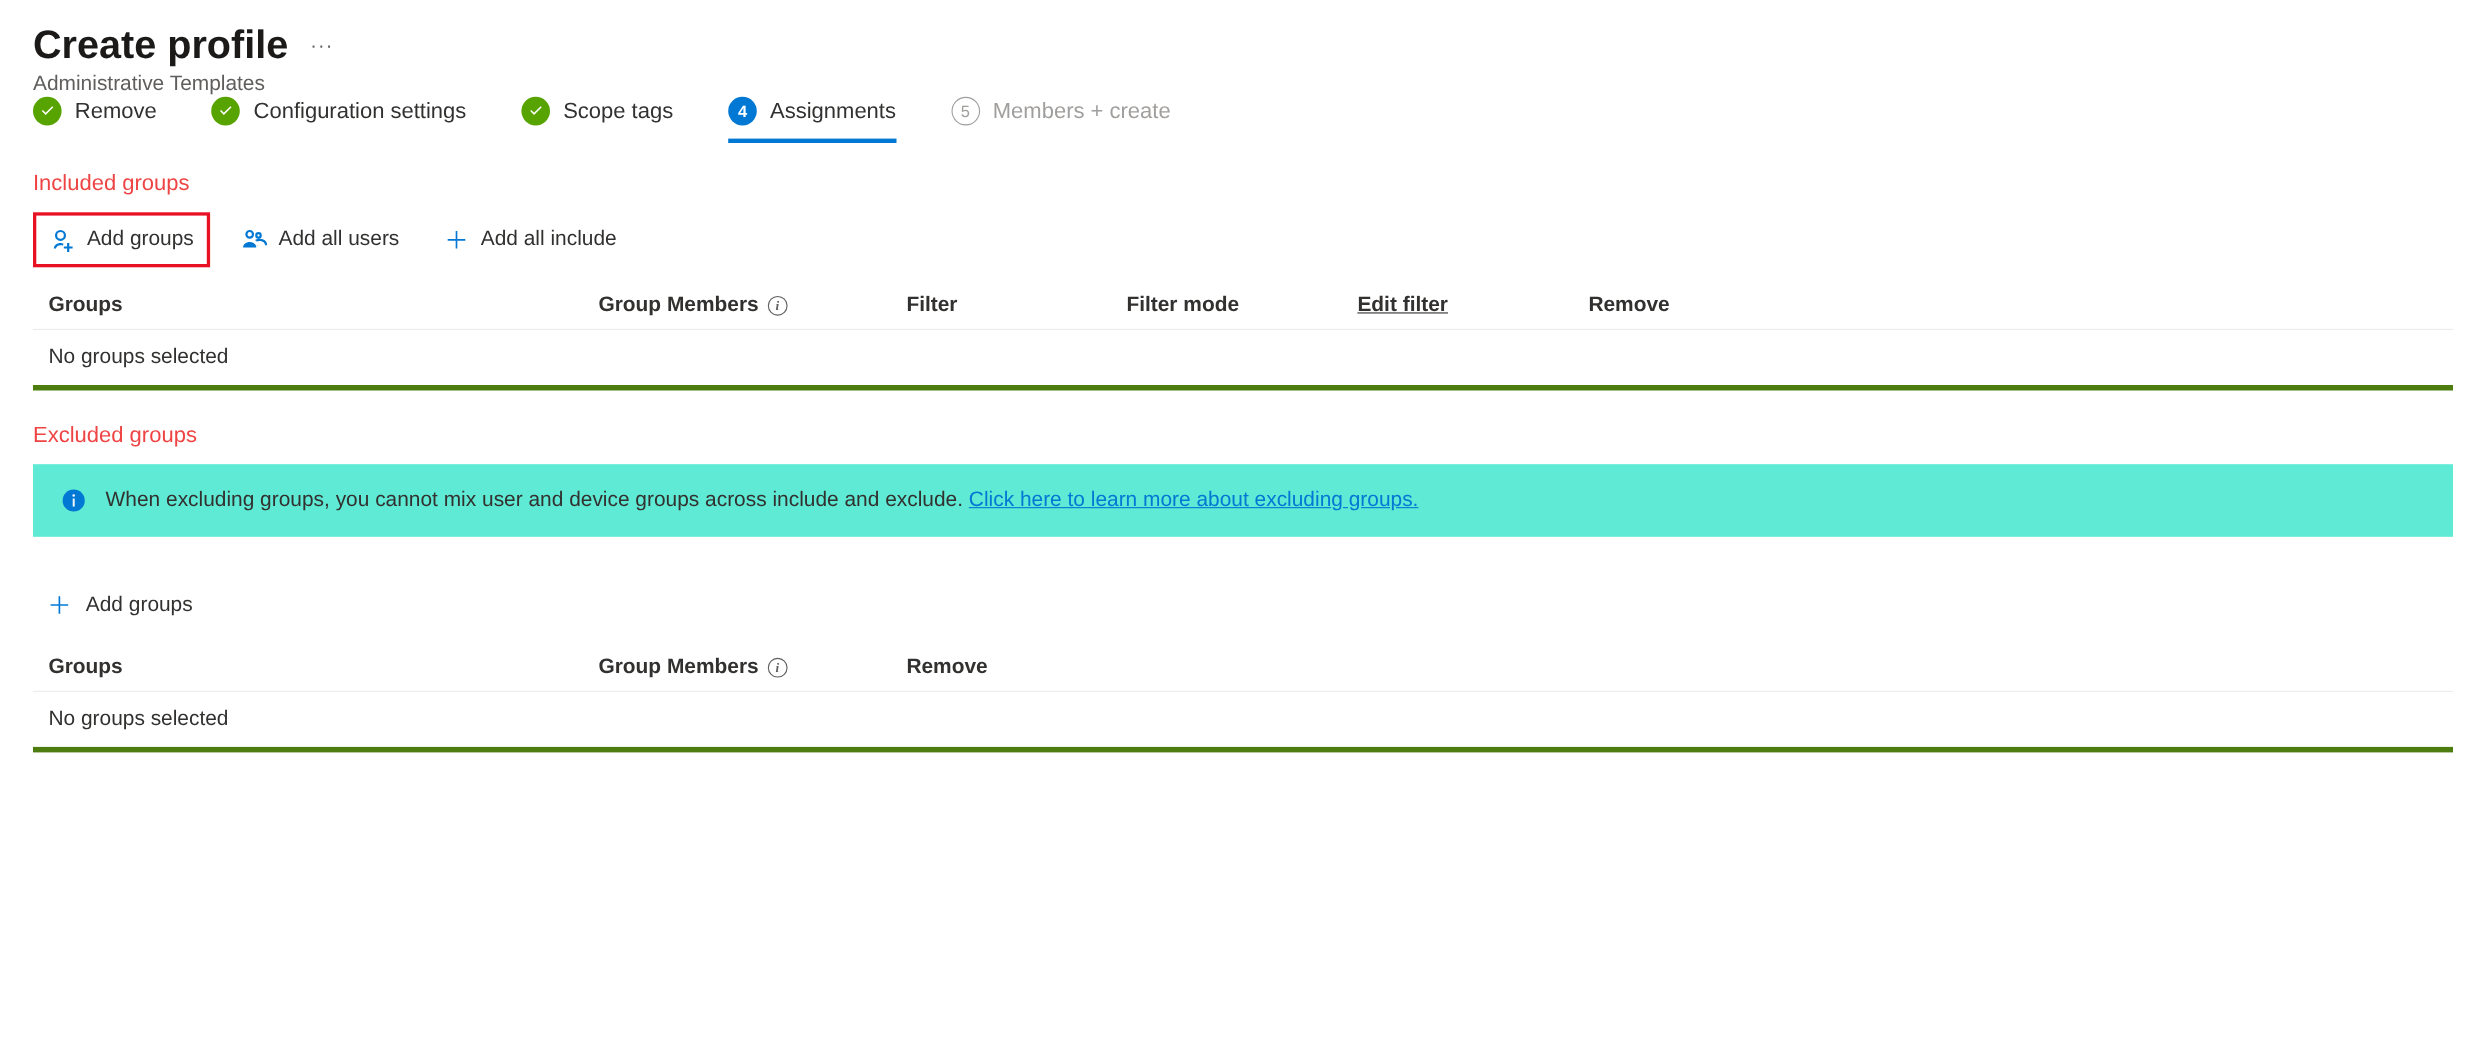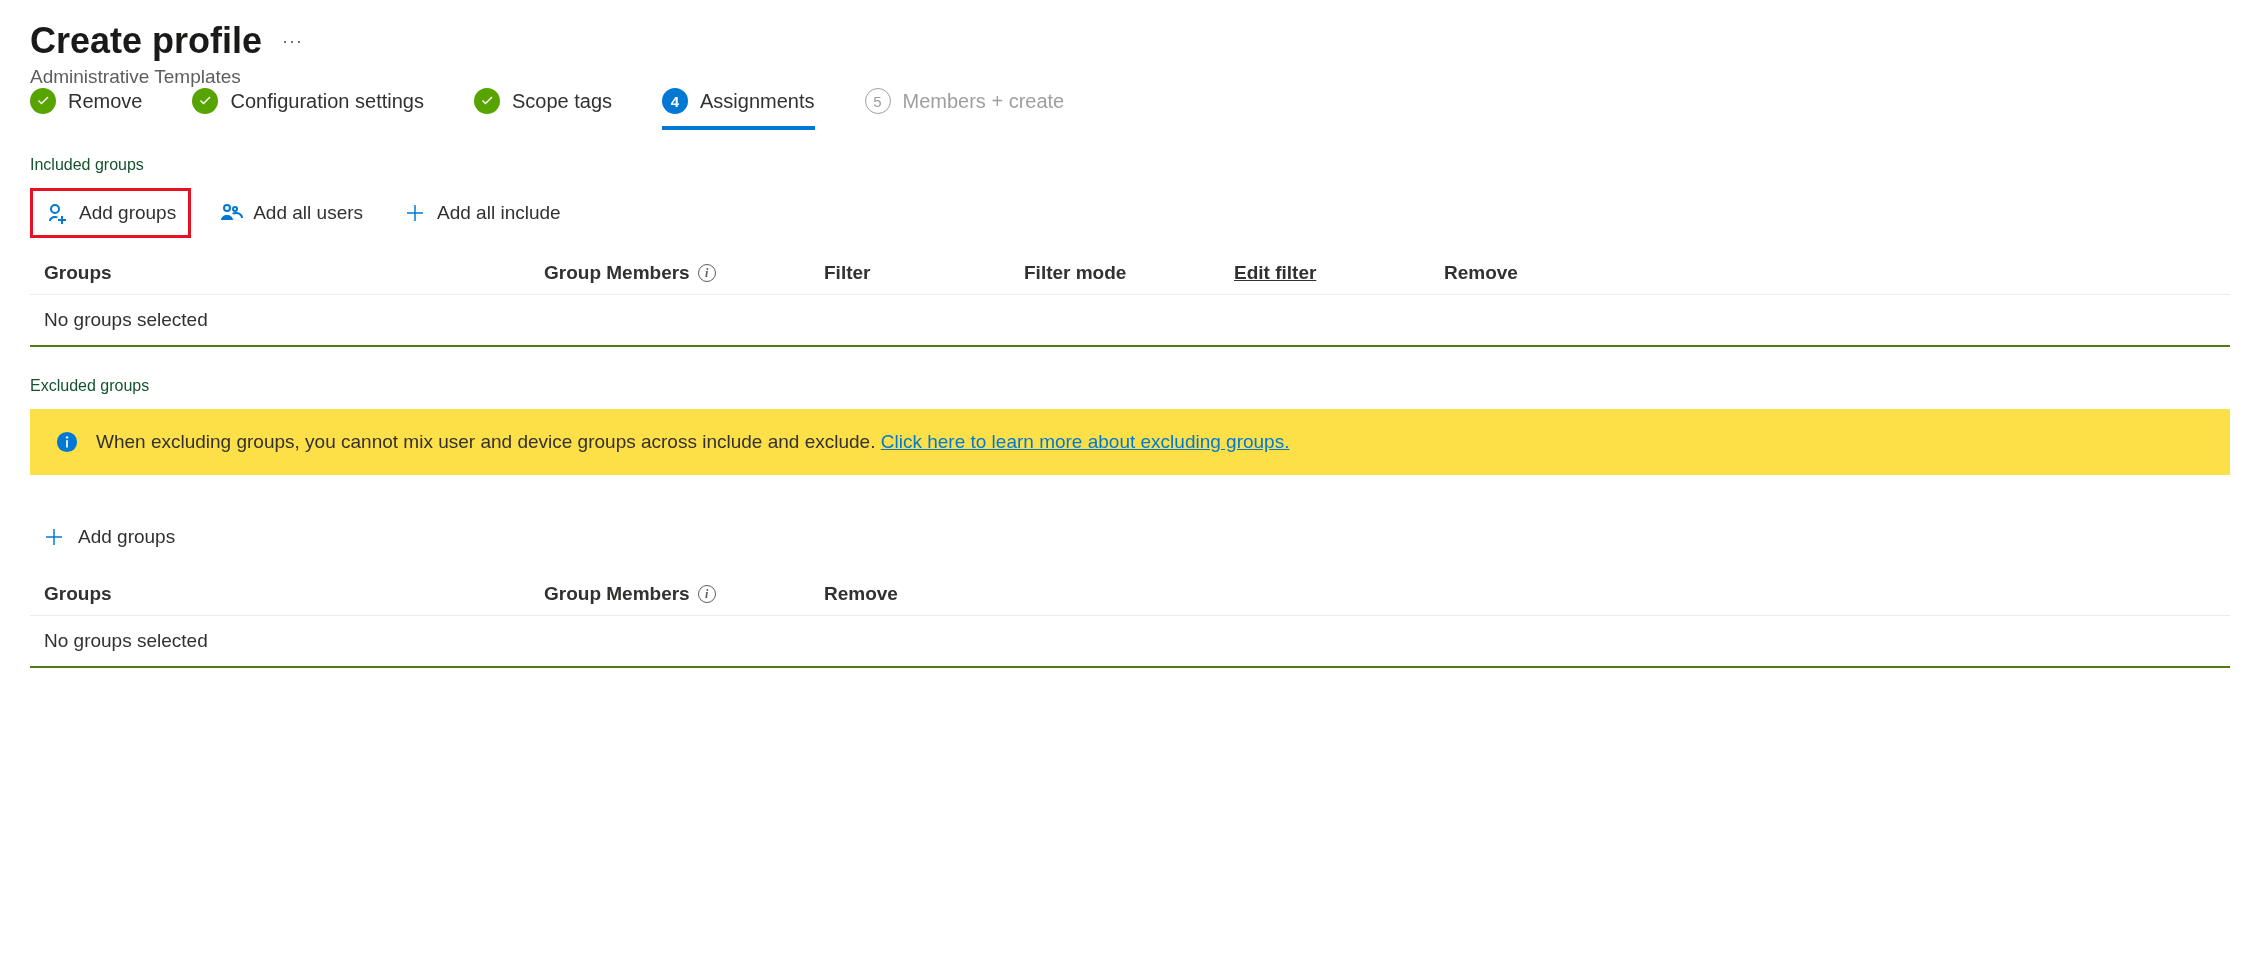"Included groups" .section-label { color: #14532d -> #ef4444; font-size: 16px -> 20px }
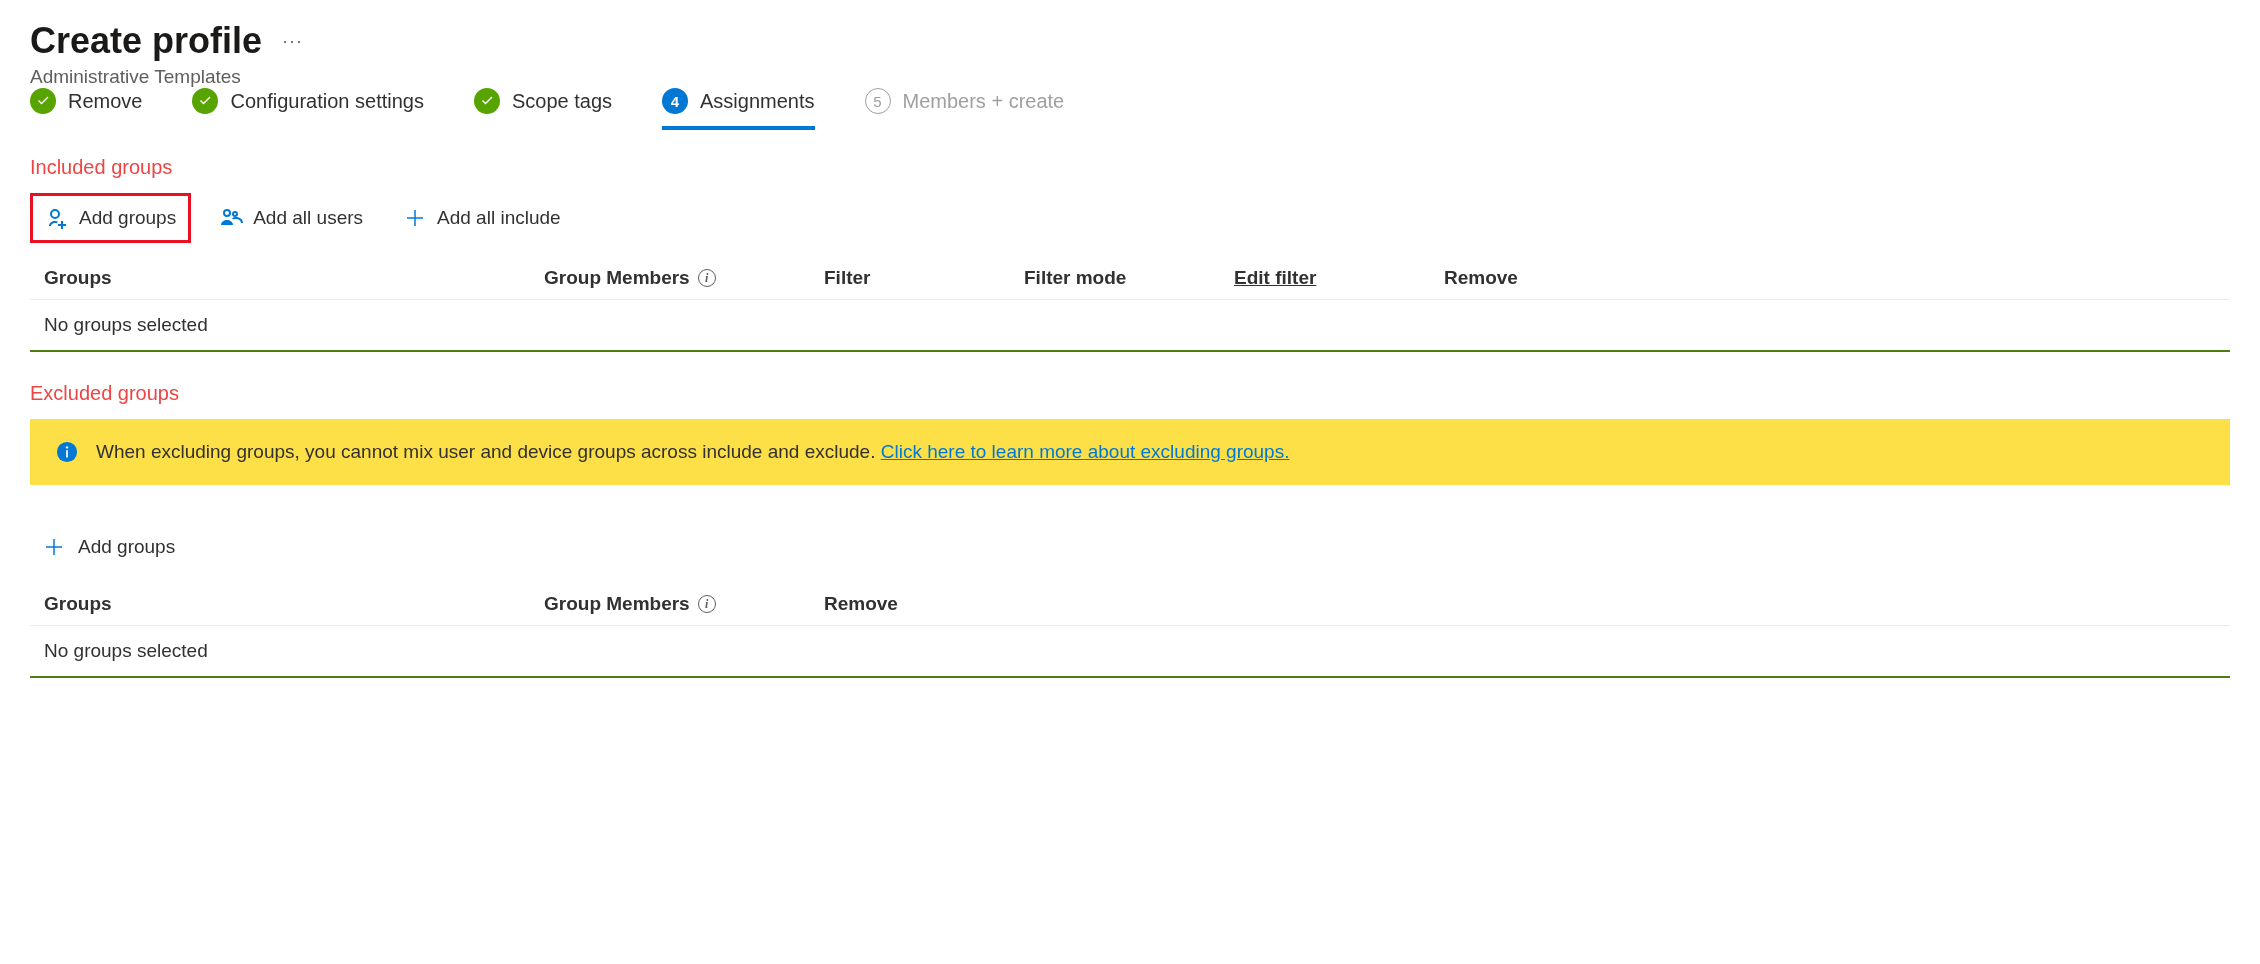"No groups selected" .table-row { border-bottom: 2px solid #4d7c0f -> 5px solid #4d7c0f }
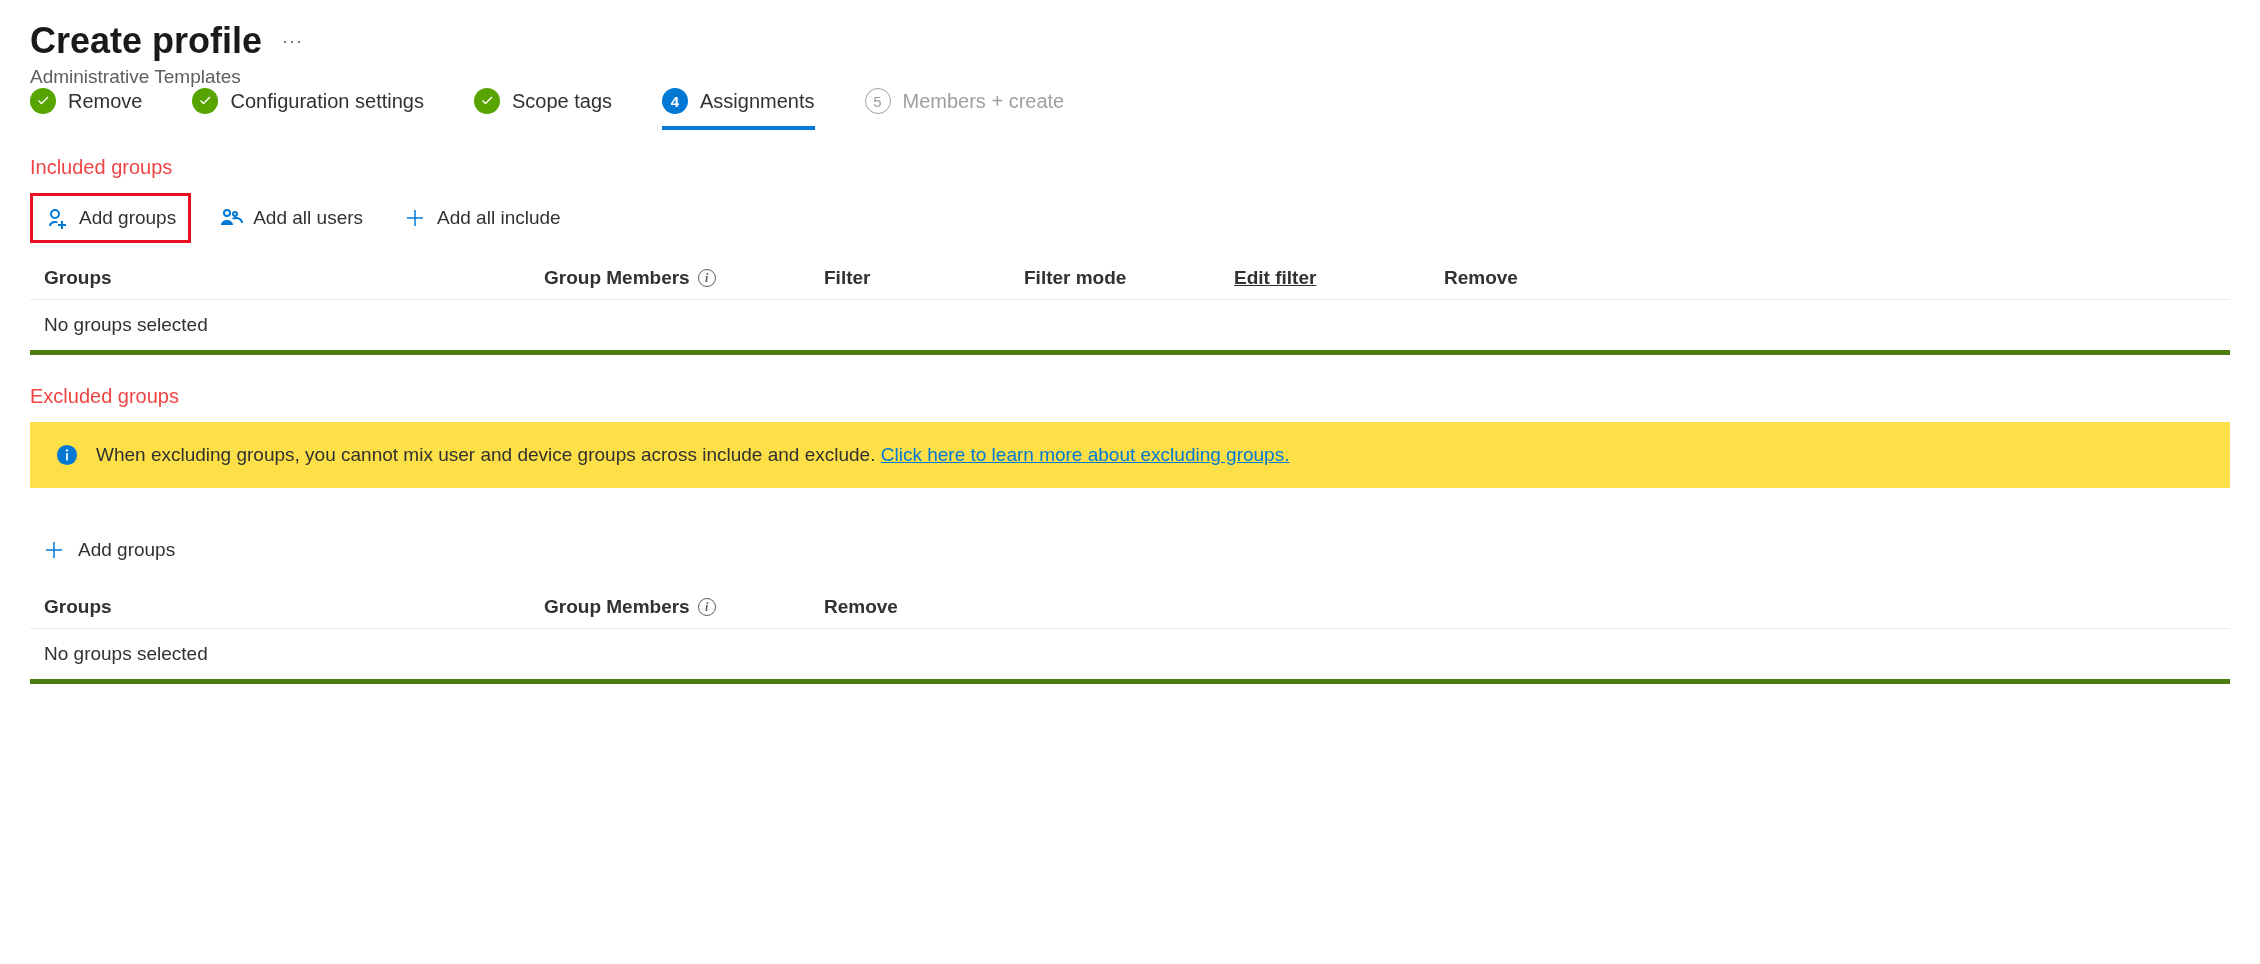"When excluding groups, you cannot" .info-banner { background: #fde047 -> #5eead4 }
